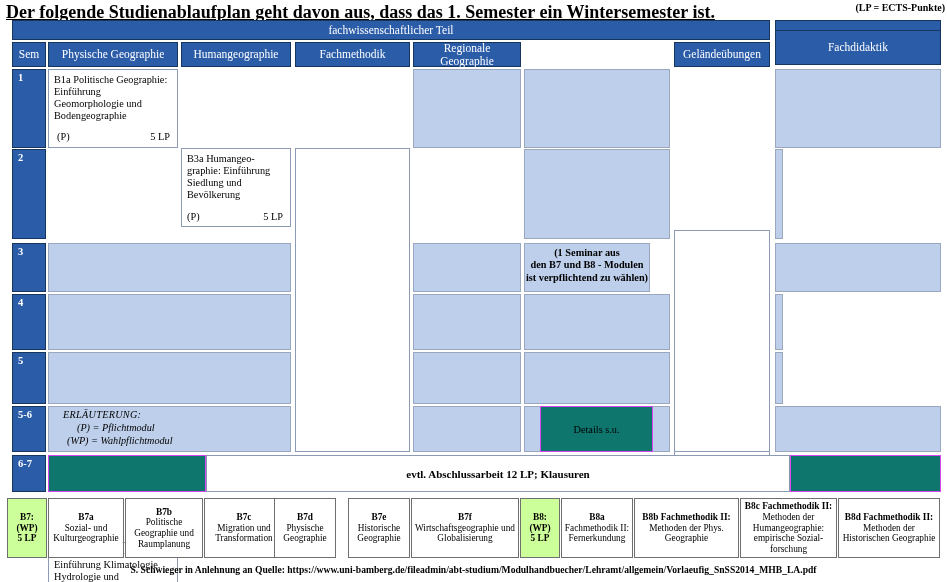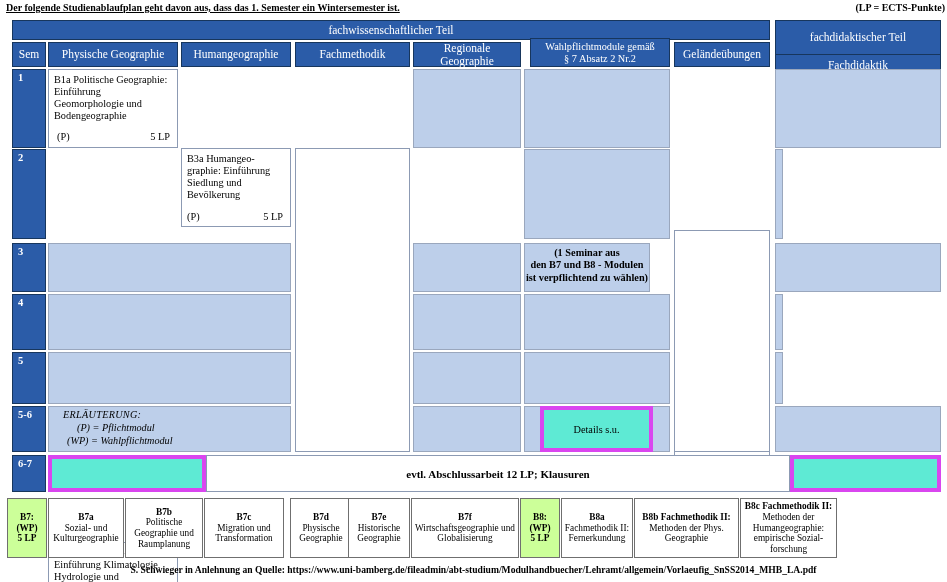"Der folgende Studienablaufplan geht" .toptitle { font-size: 10px -> 18px }
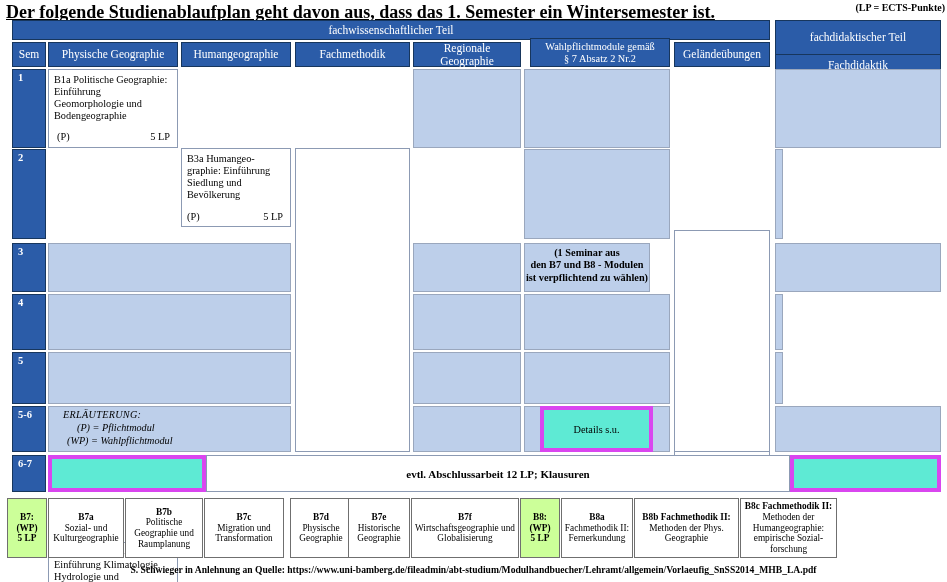"Wahlpflichtmodule gemäß" div.abs { html: <div> <span>Wahlpflichtmodule gemäß</span> <span>§ 7 Absatz 2 Nr.2</span> </div> -> none }
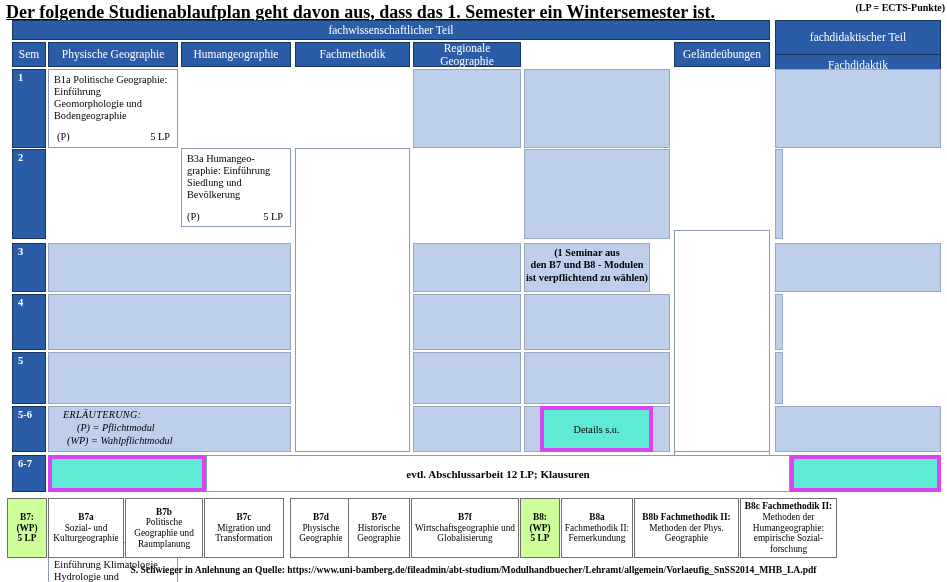"Fachdidaktik" div.abs { height: 22px -> 35px; top: 54px -> 30px }
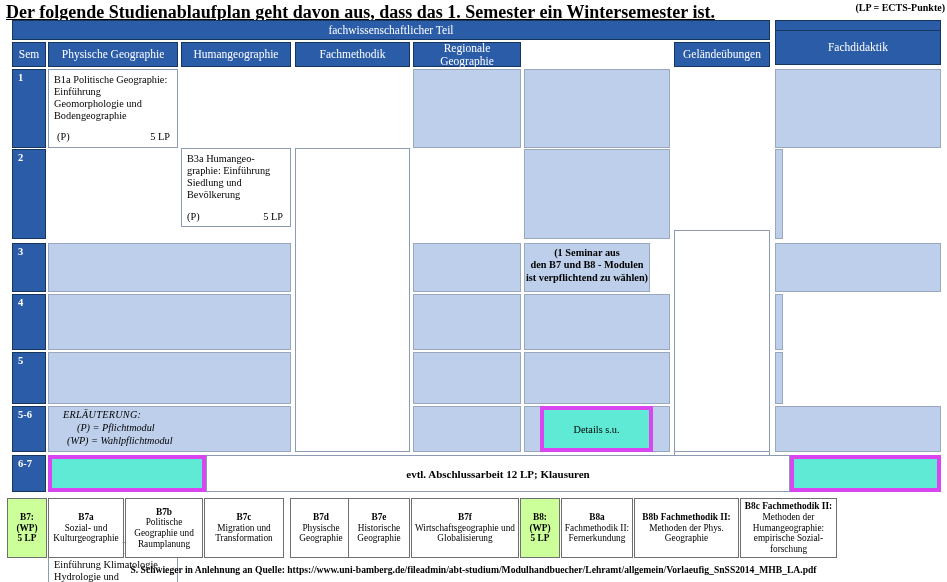"Details s.u." .cell.green { background: #5eead4 -> #0f766e; border: 4px solid #d946ef -> 1px solid #d946ef }
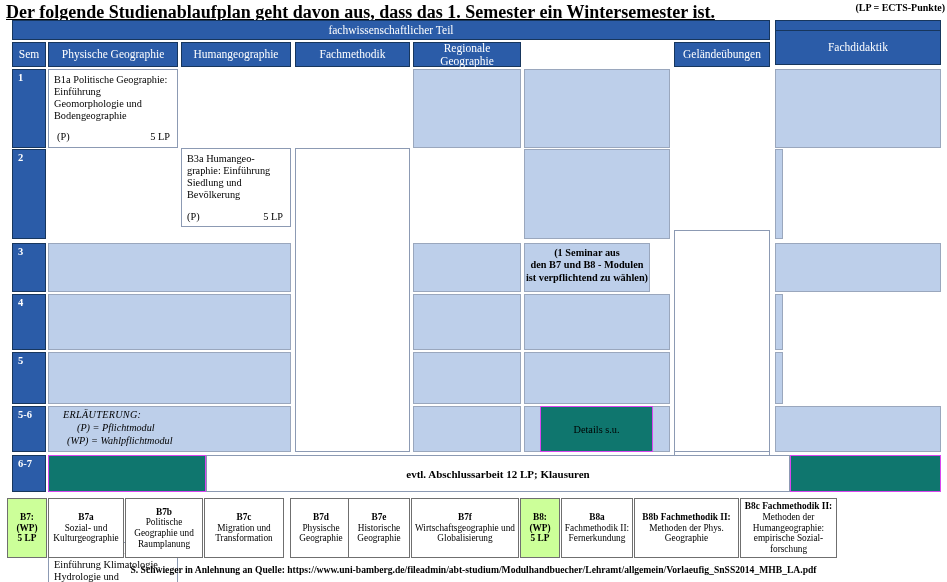"B7d" div.abs { left: 290px -> 274px }
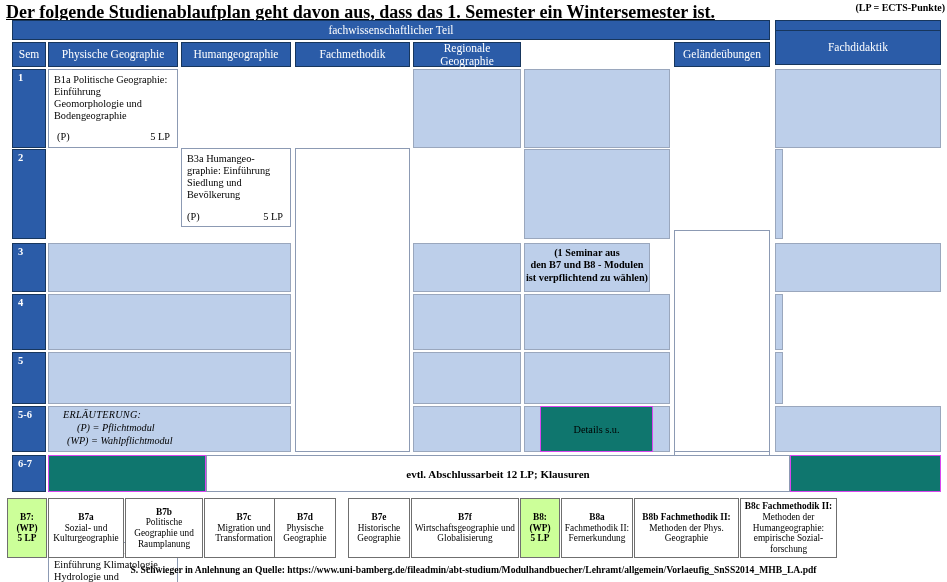"B8d Fachmethodik II:" div.abs { html: none -> <div> <div>B8d Fachmethodik II:</div> <div>Methoden der Historischen Geographie</div> </div> }
